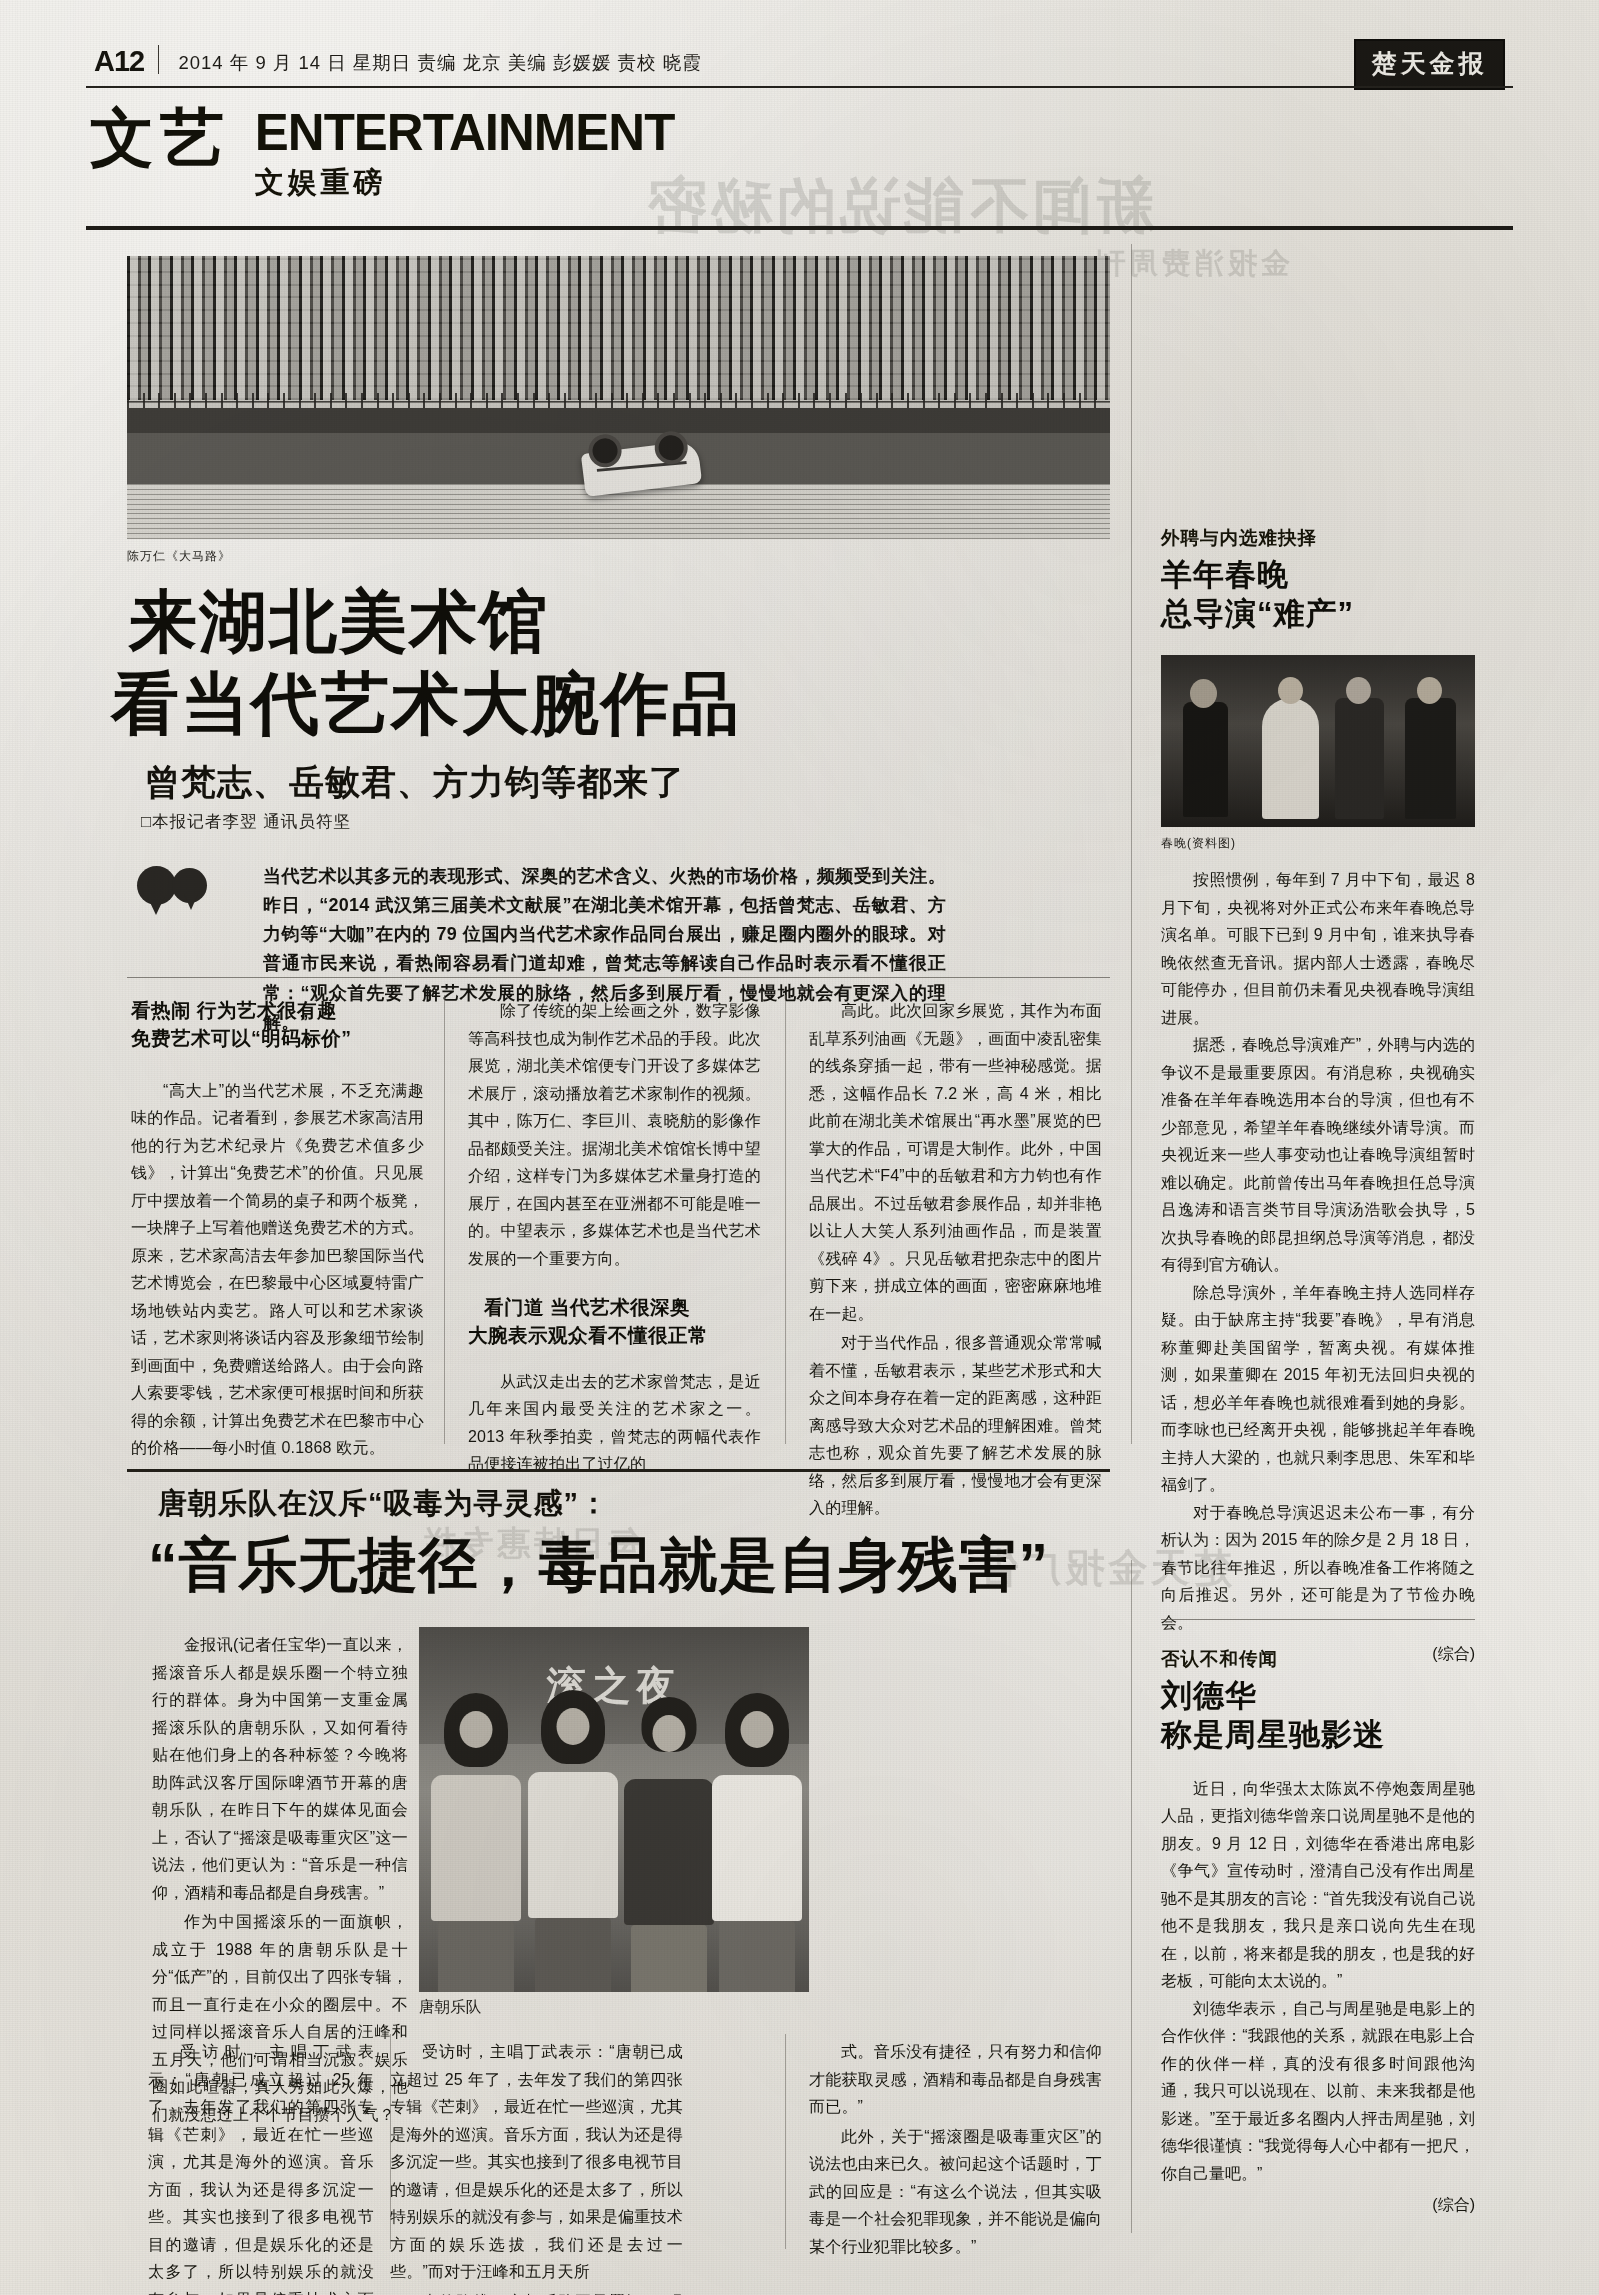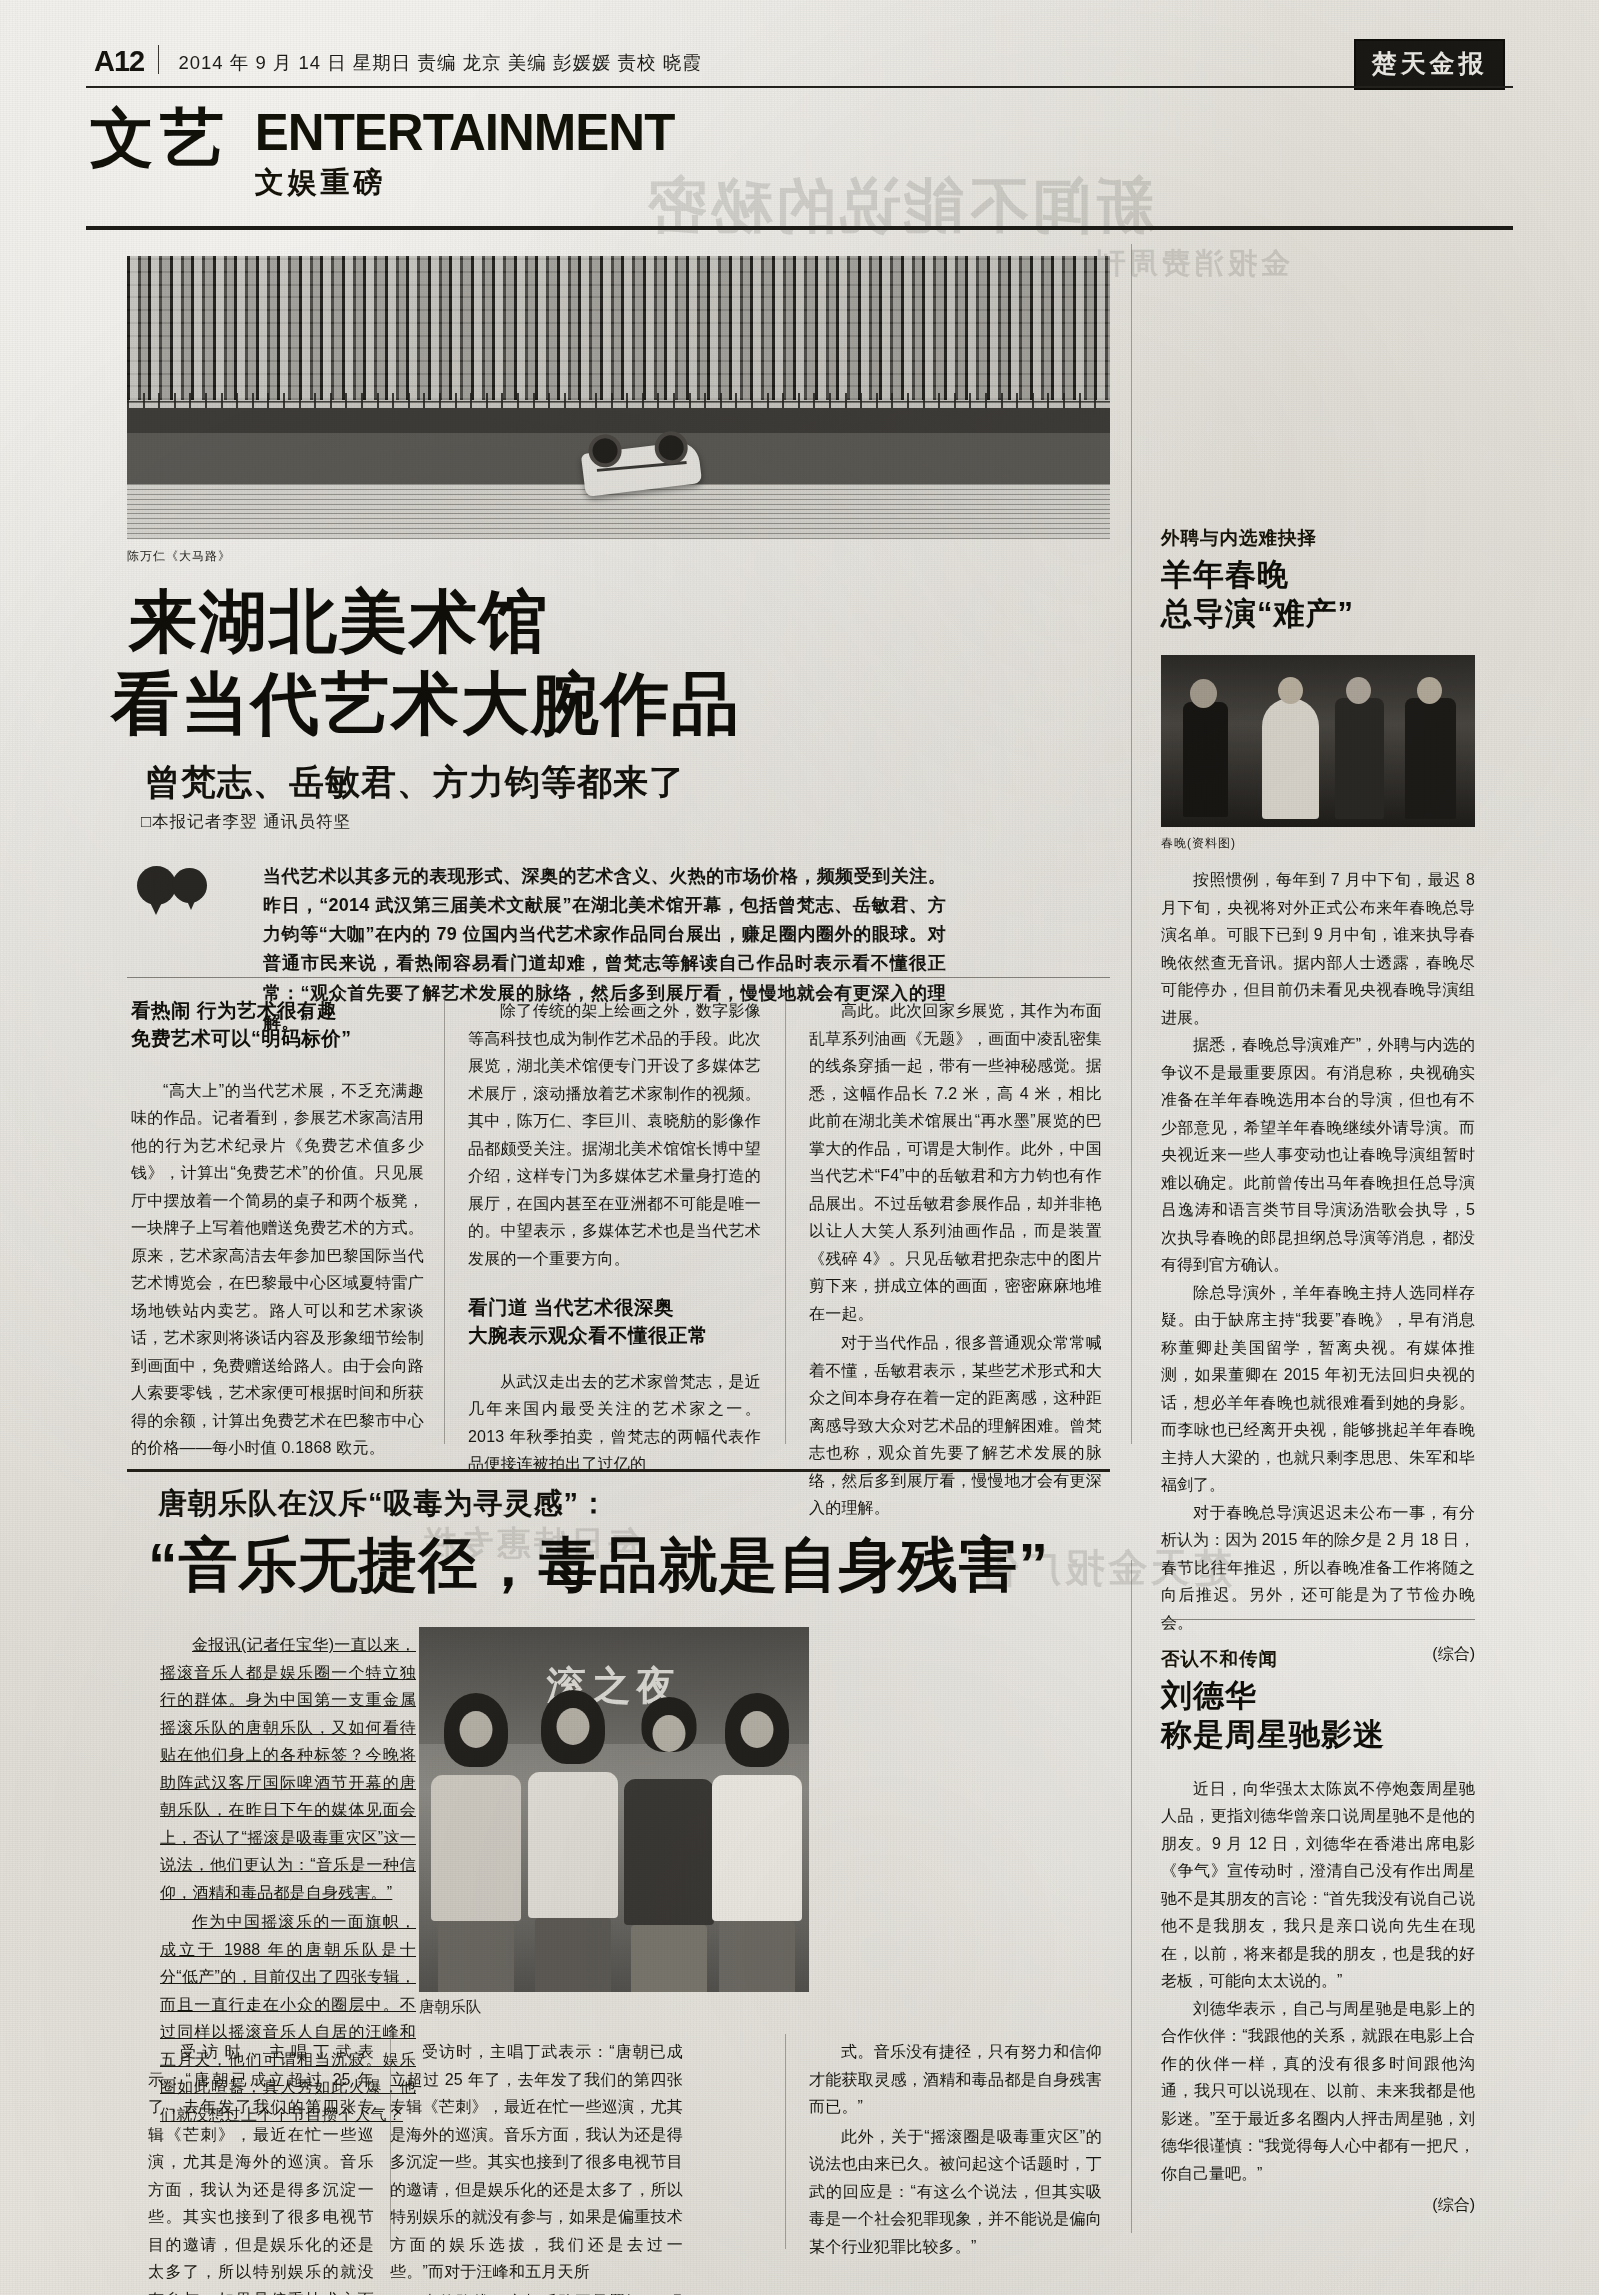"看门道 当代艺术很深奥" div.subhead { margin-left: none -> 16px }
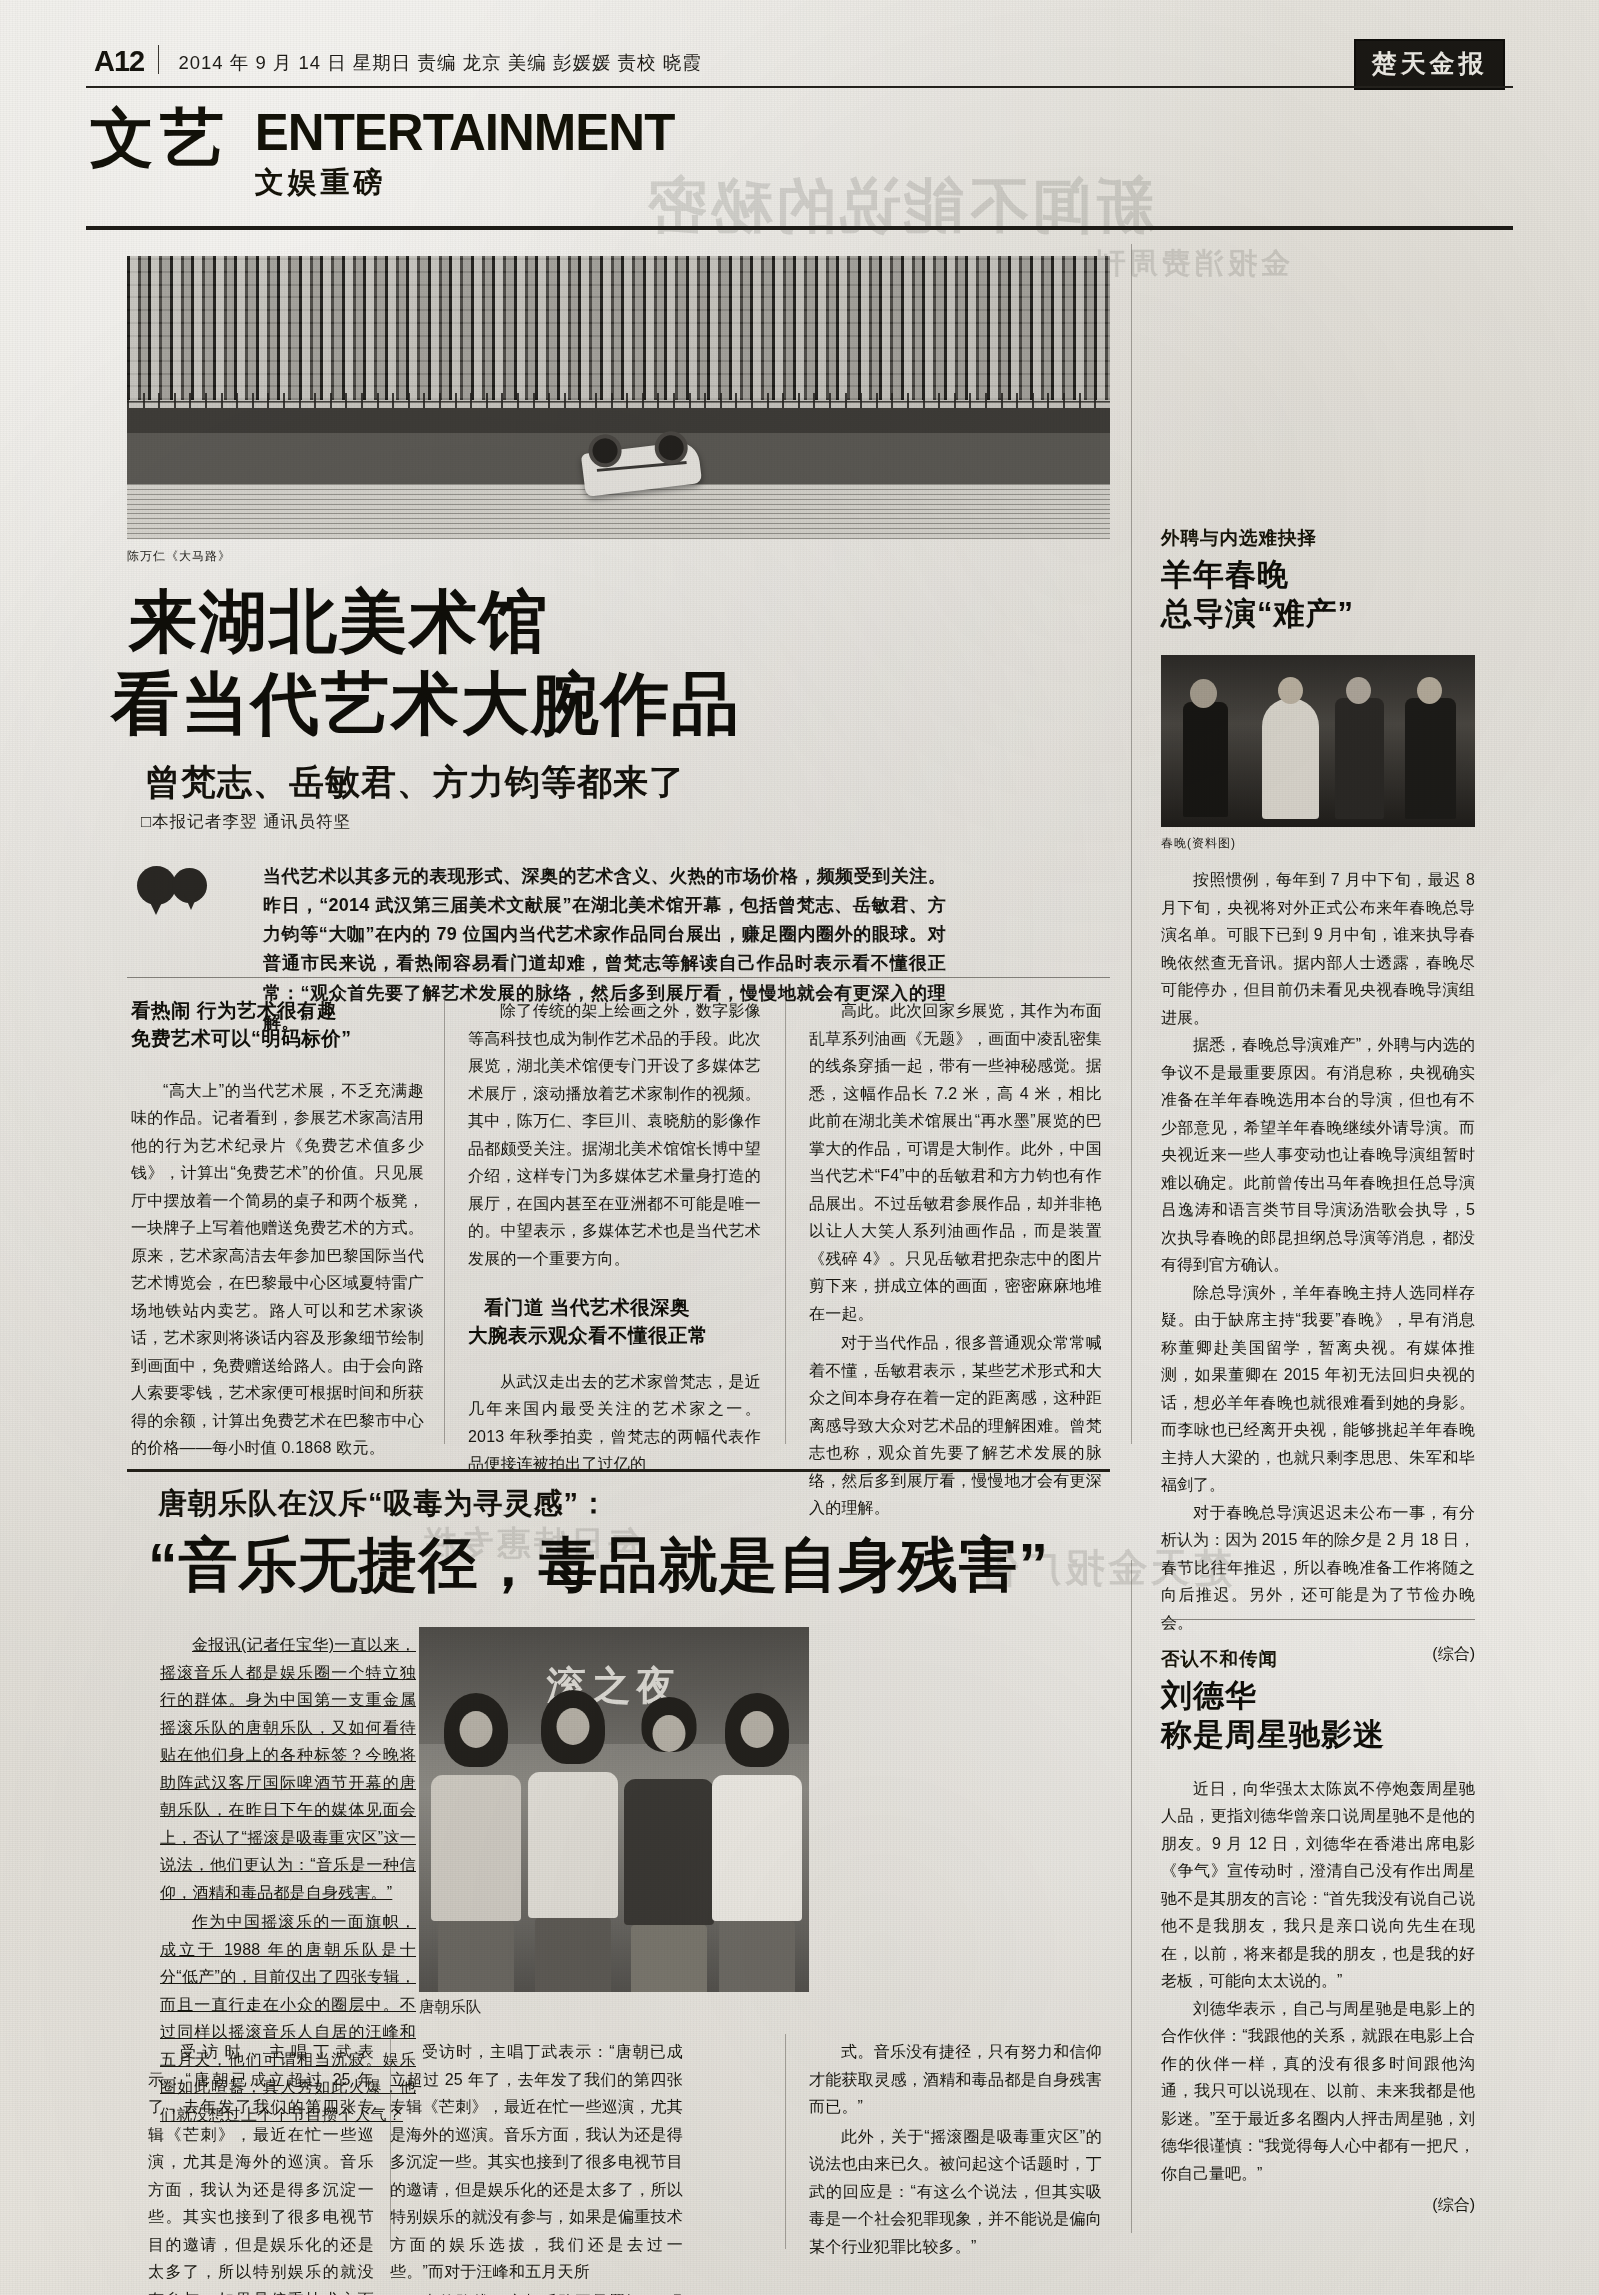"金报讯(记者任宝华)一直以来，摇滚音乐人都是娱乐圈一个特立独行的群体。身为中国第" div.body { left: 160px -> 152px; text-decoration: underline -> none }
